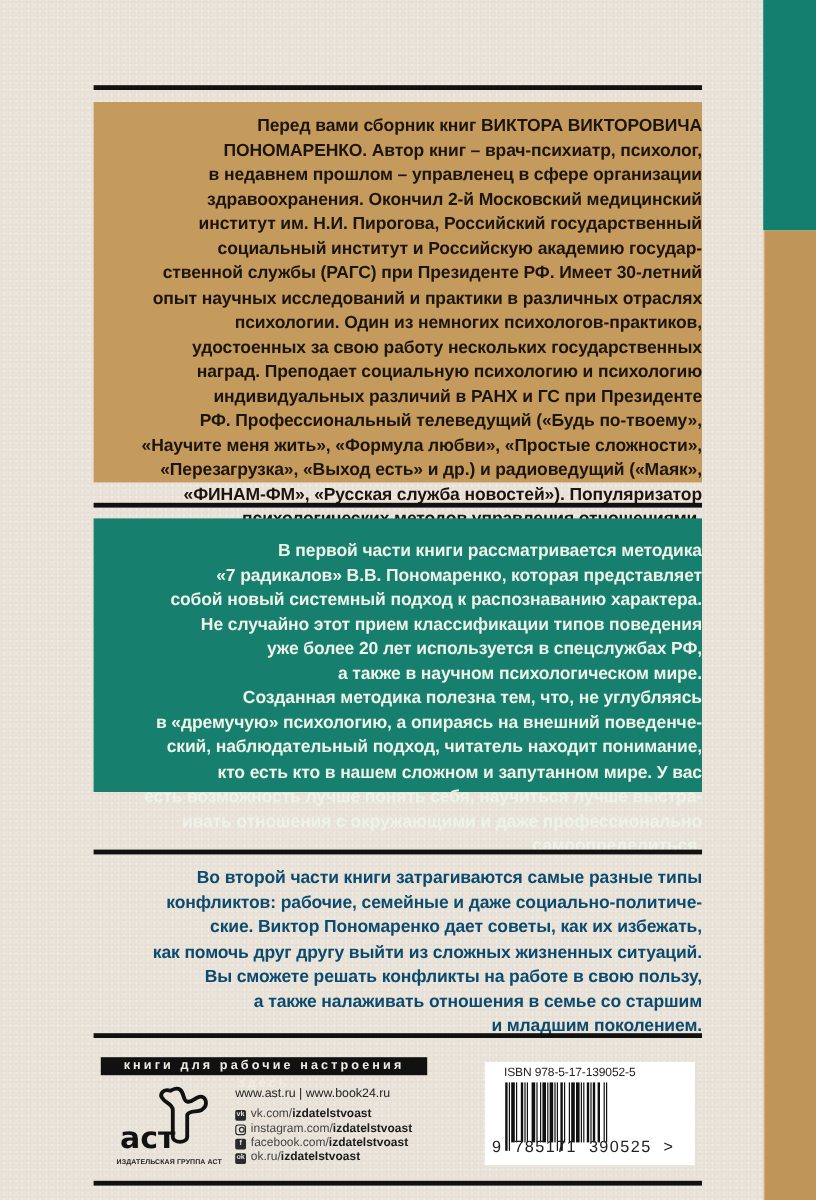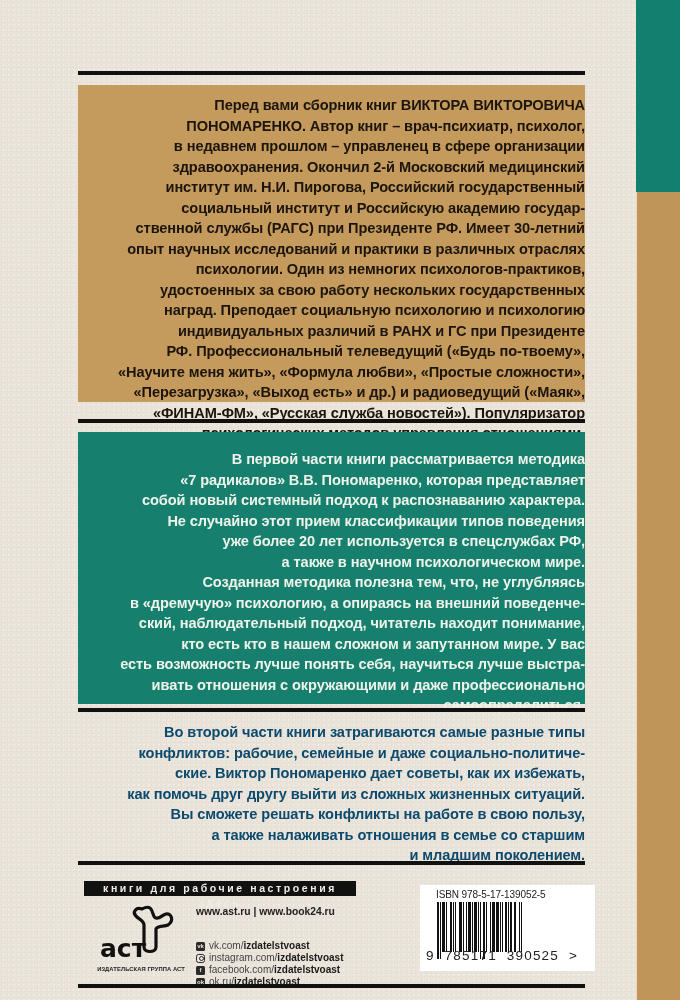"В первой части книги рассматривается" .panel-teal { height: 272px -> 228px }
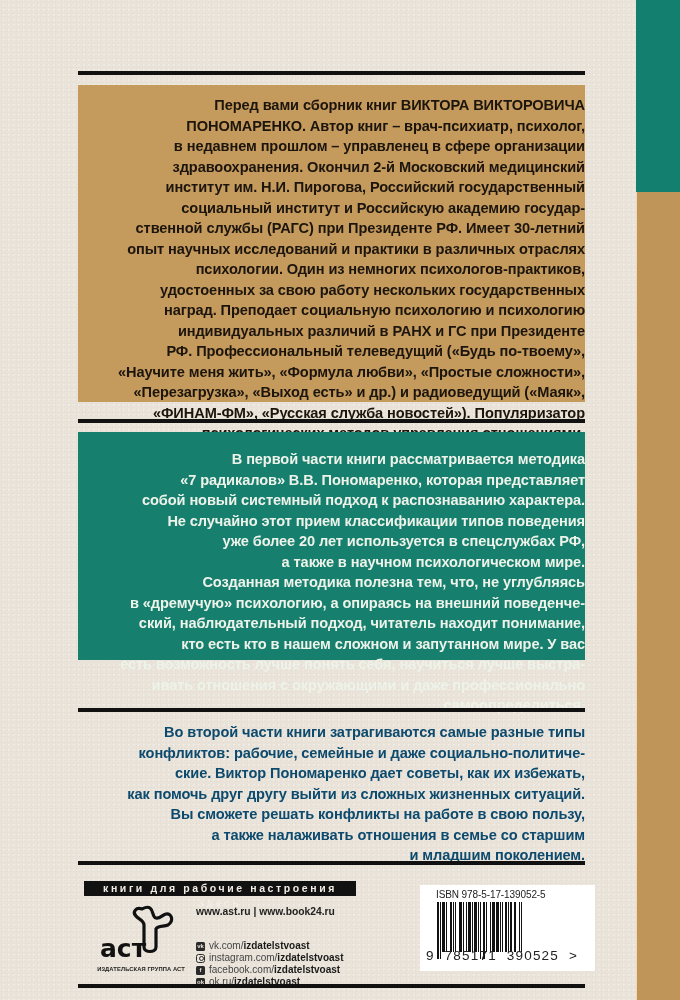"ISBN 978-5-17-139052-5" .barcode-box { left: 420px -> 404px }
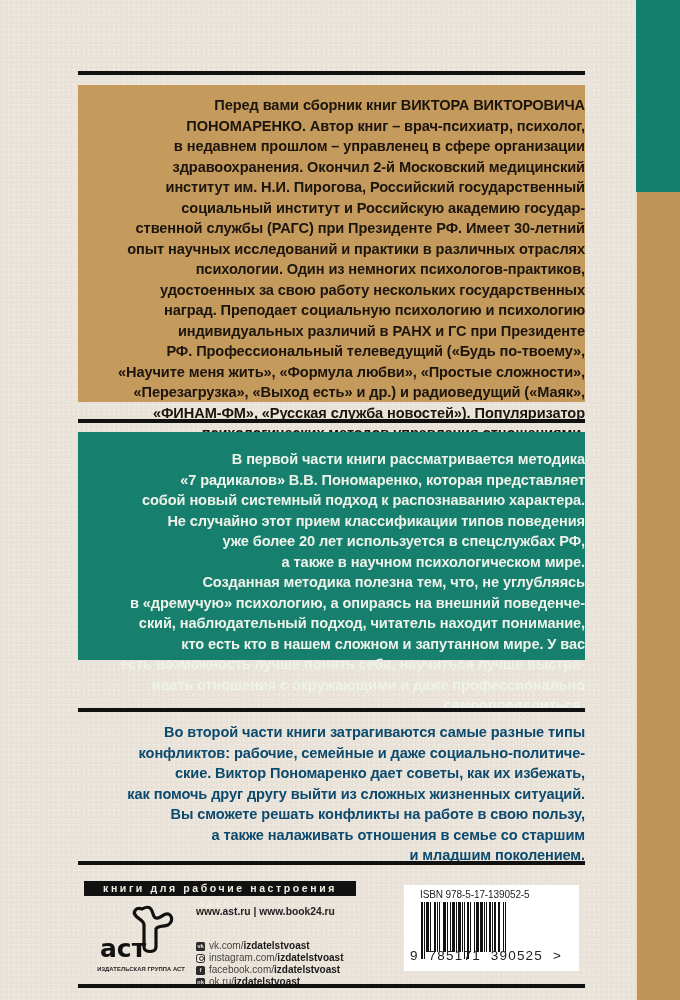"www.ast.ru | www.book24.ru" .links .sites { font-weight: bold -> normal; margin-bottom: 23px -> 6px }
